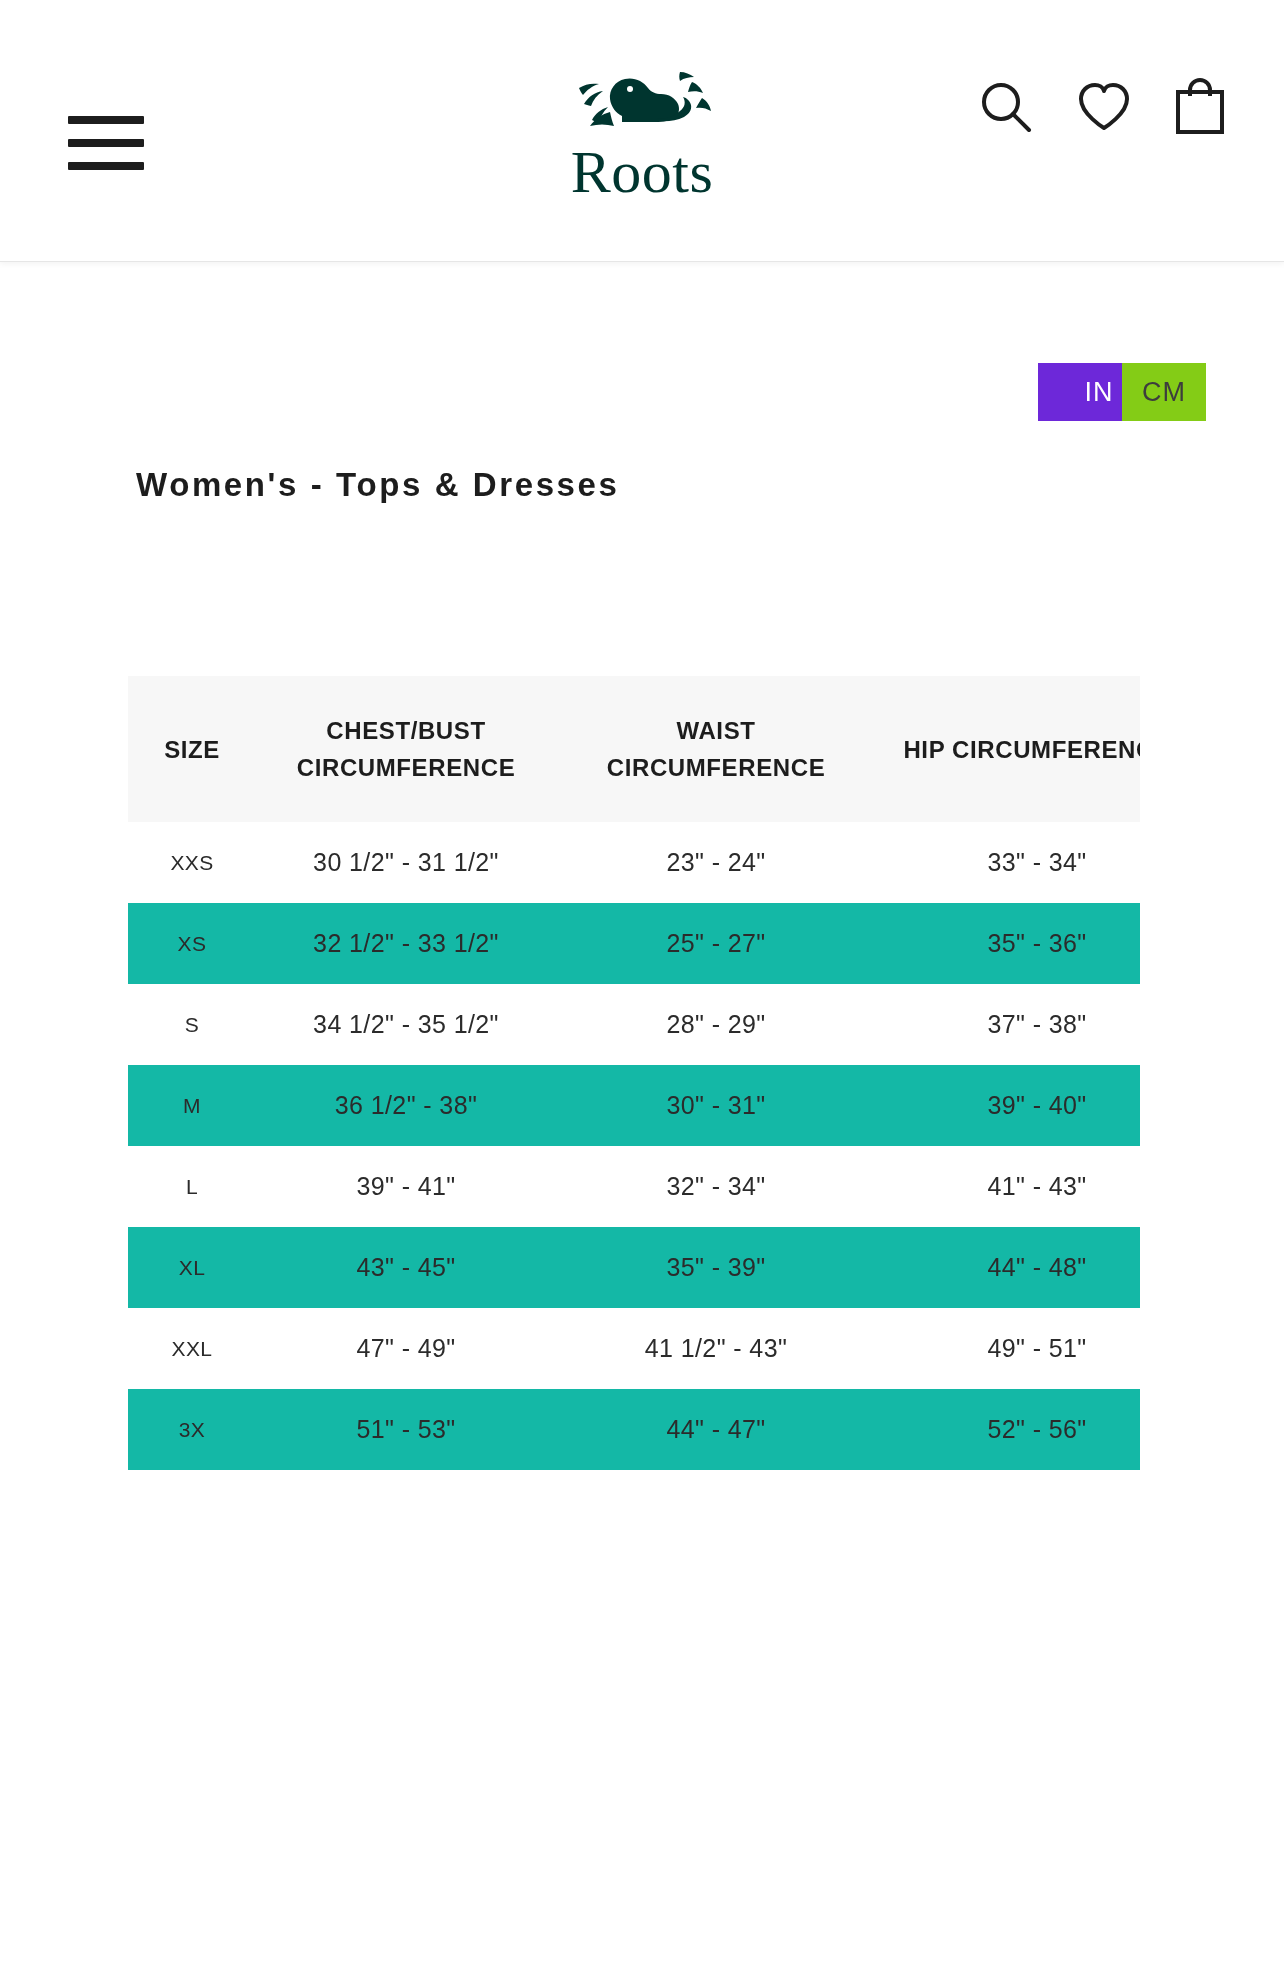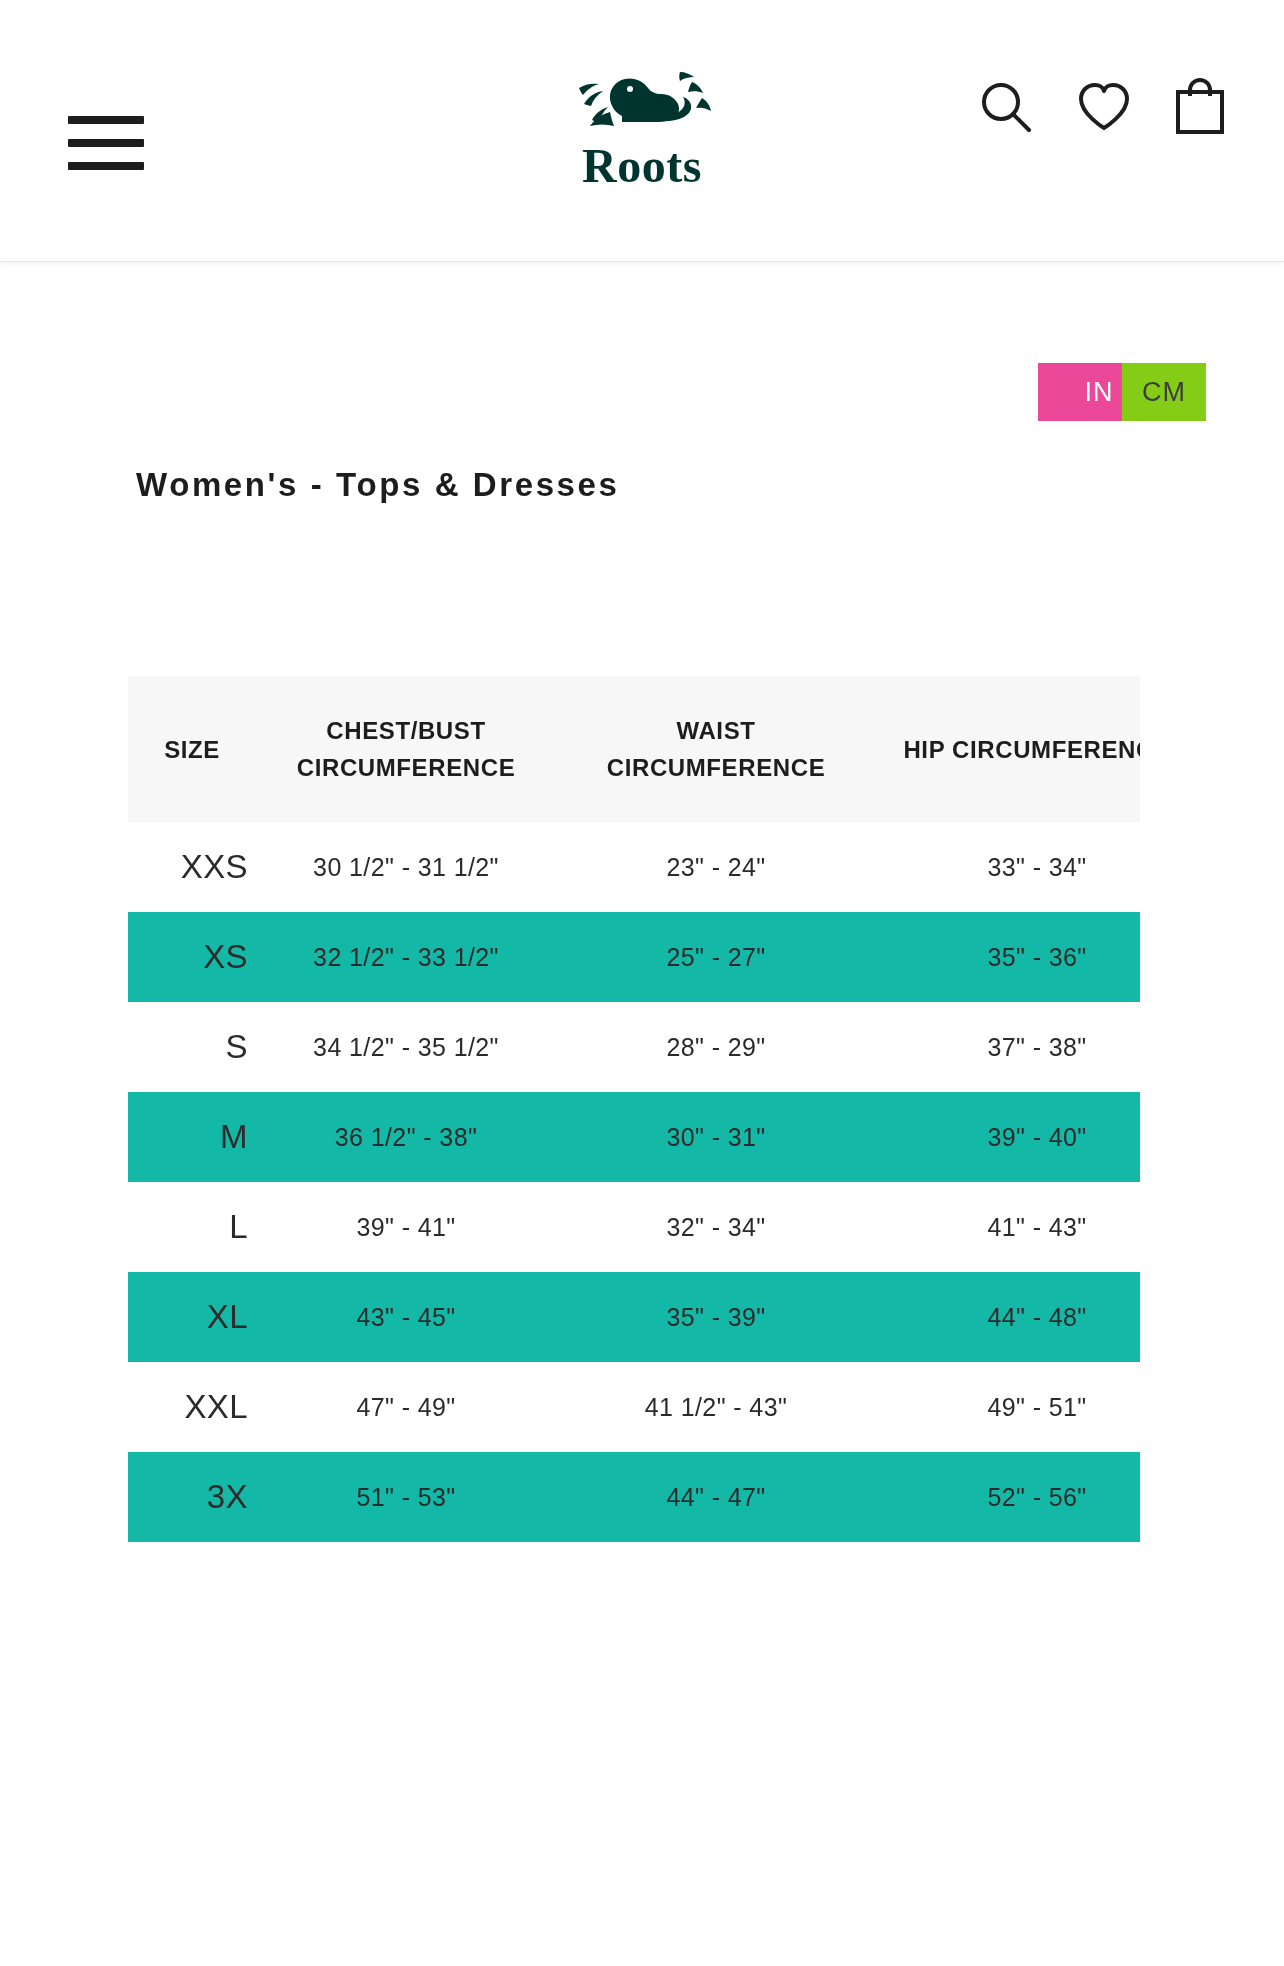"Roots" .logo-text { font-size: 48px -> 60px; font-weight: bold -> normal }
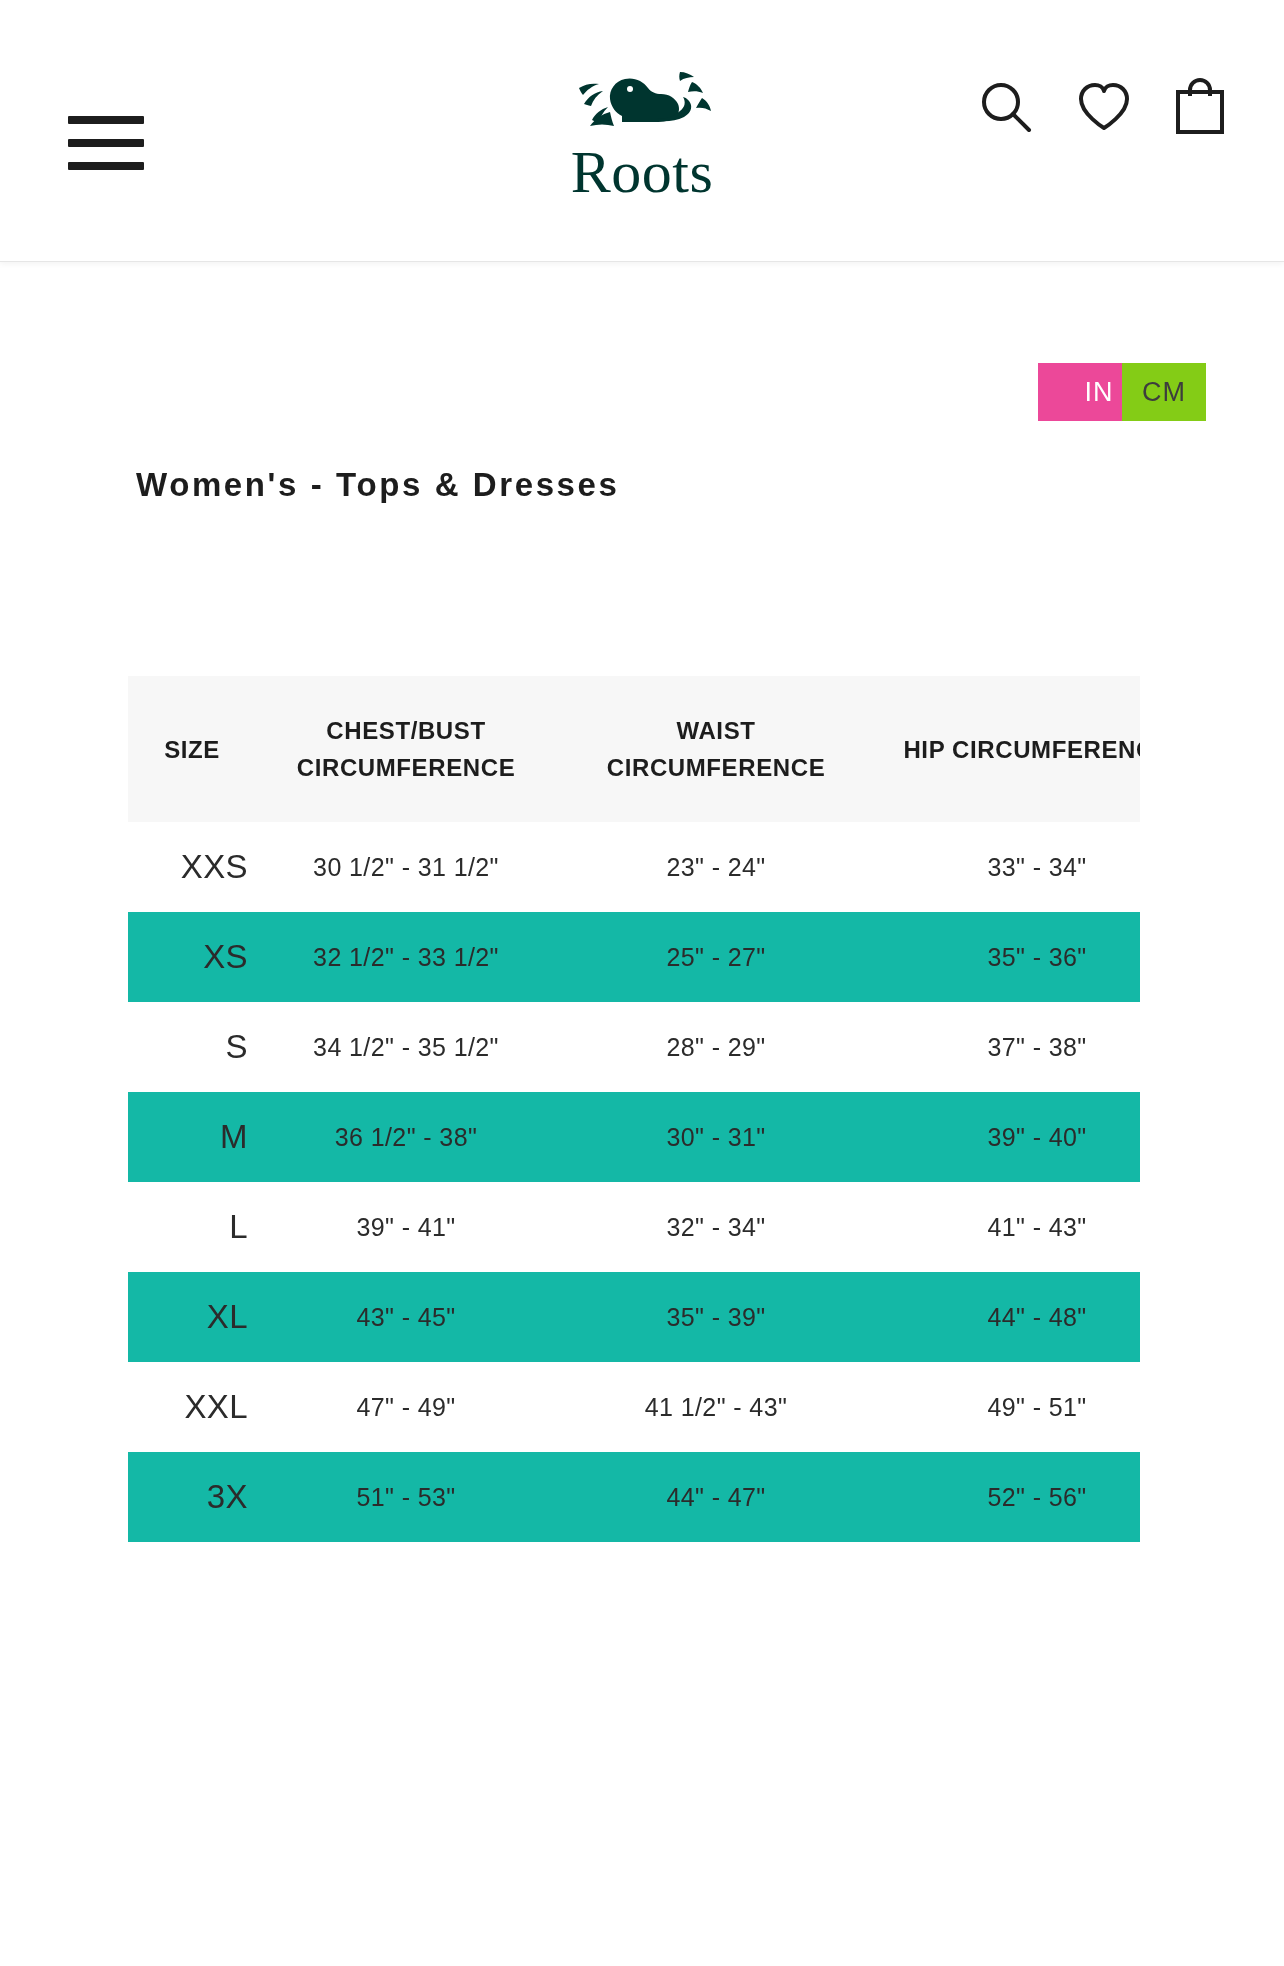"IN" .unit-btn.active { background: #ec4899 -> #6d28d9 }
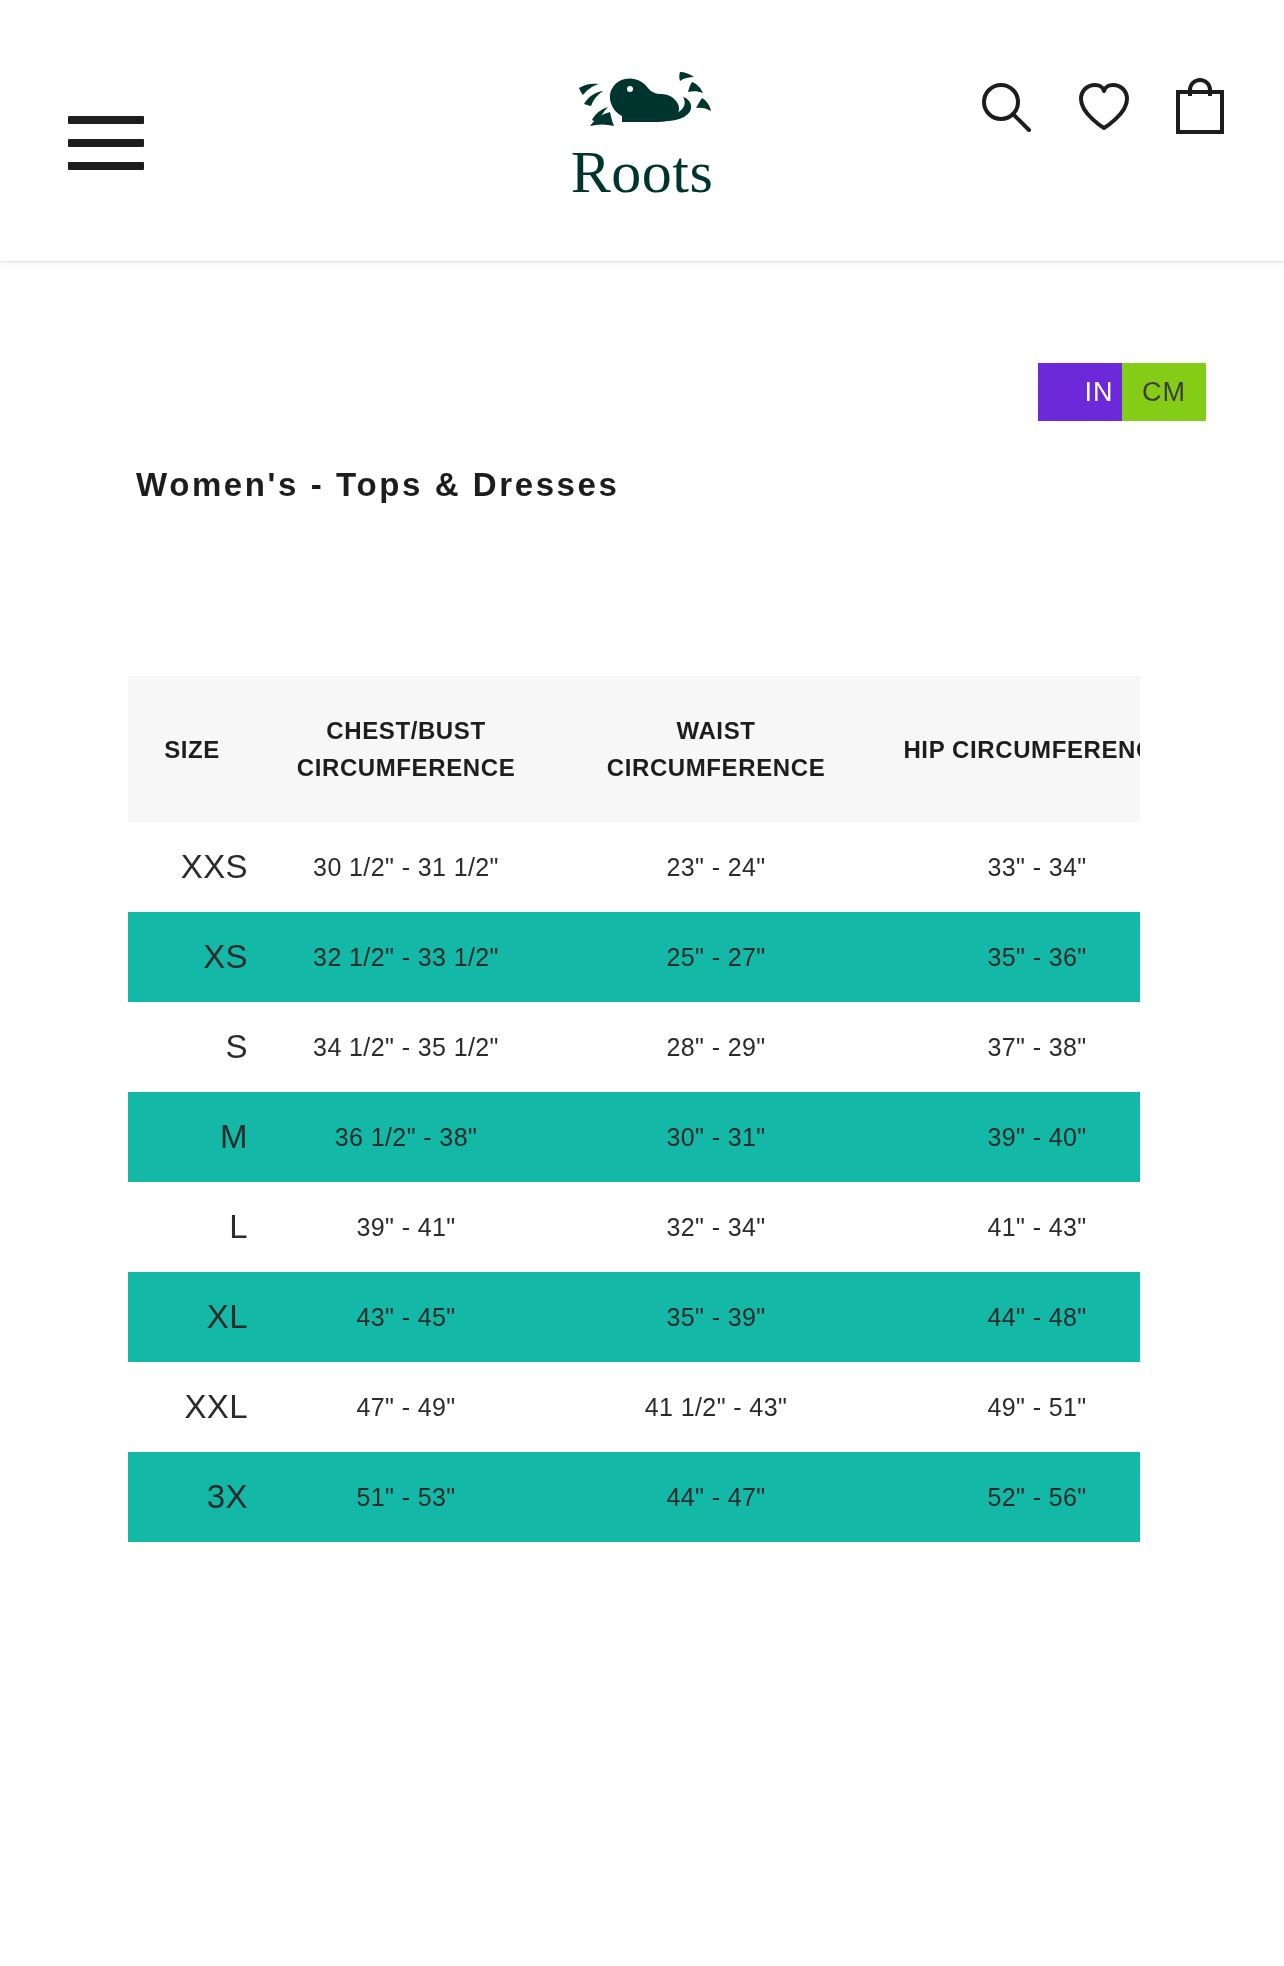"XXS" table.size-table tbody tr td:first-child { font-size: 33px -> 21px; text-align: right -> none }
